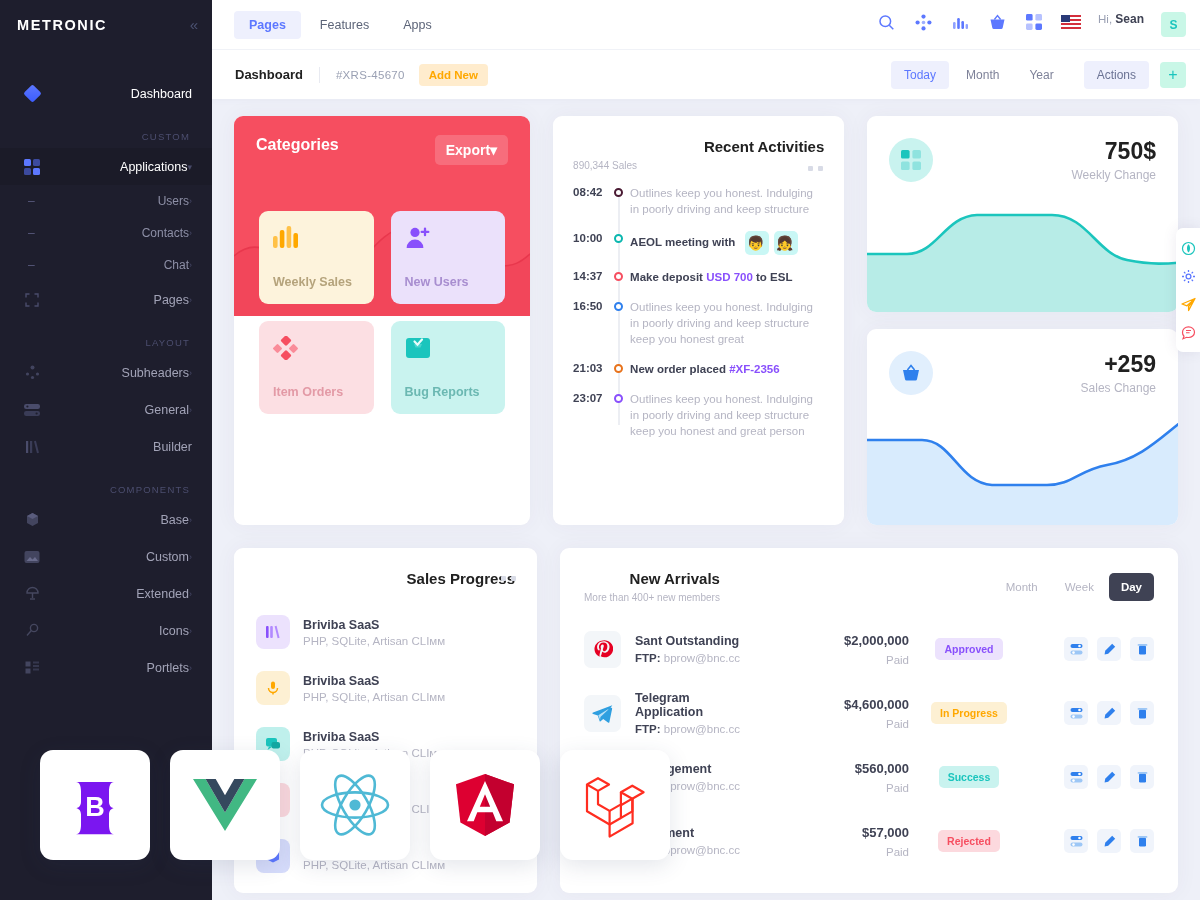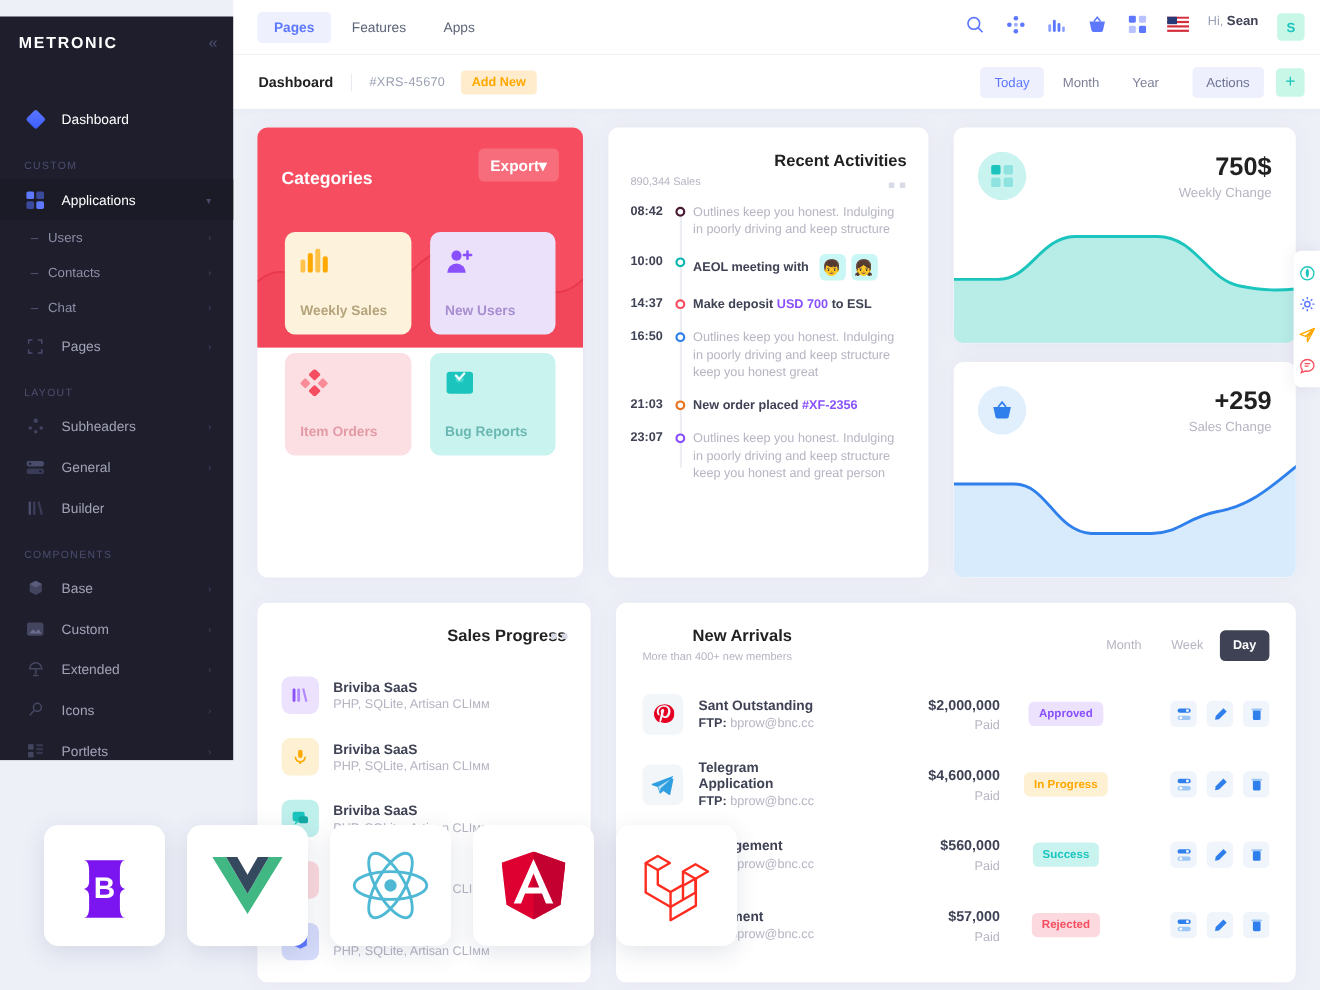"METRONIC" #sidebar { height: 676px -> 900px; text-align: none -> right; top: 15px -> 0 }
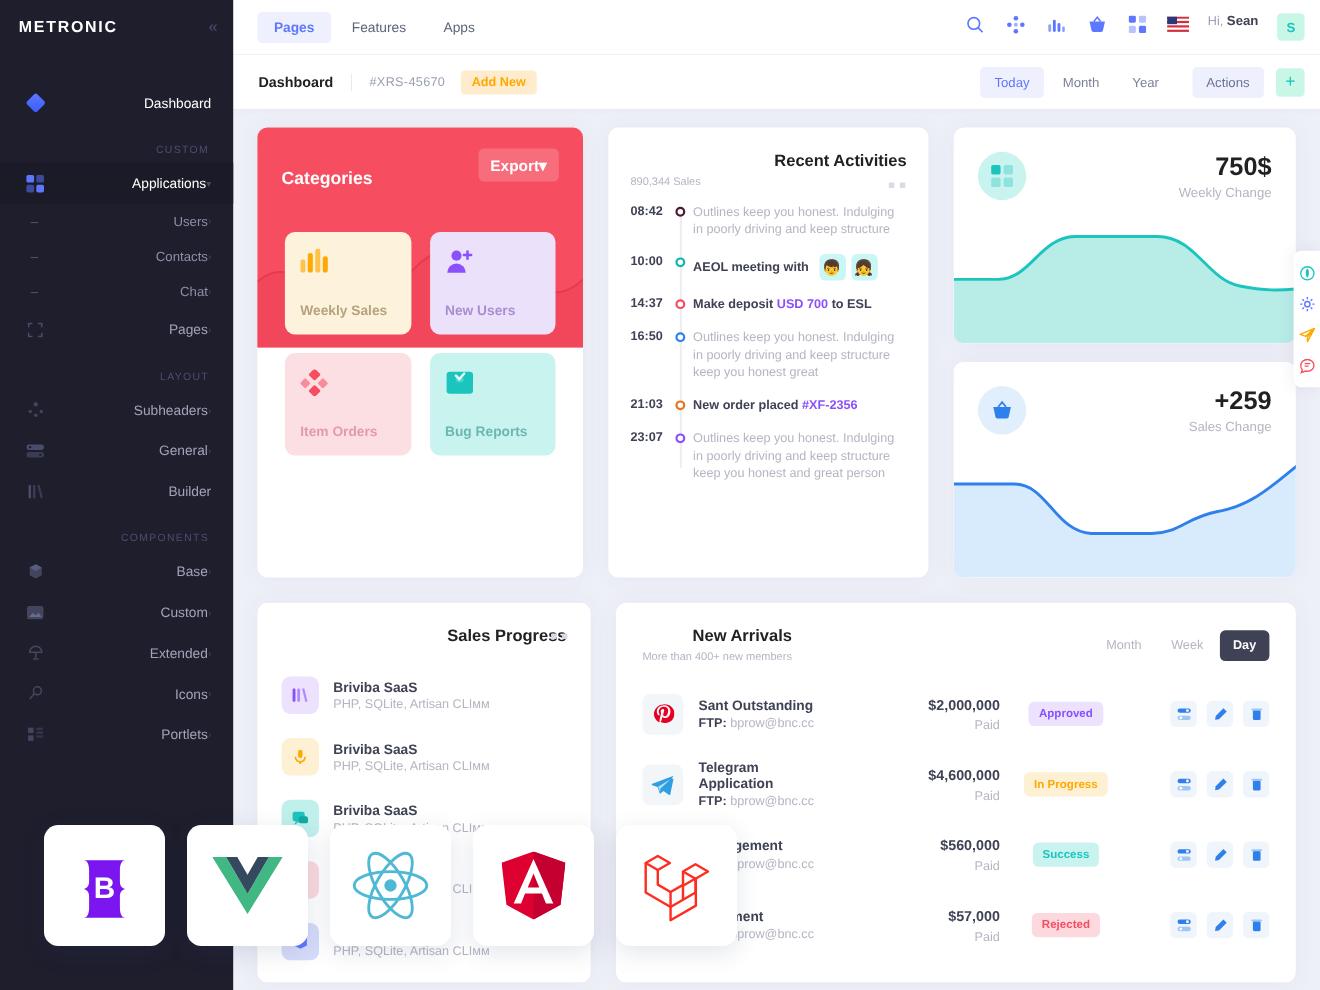"Categories" .cat-top { padding: 38px 22px 0 -> 20px 22px 0 }
